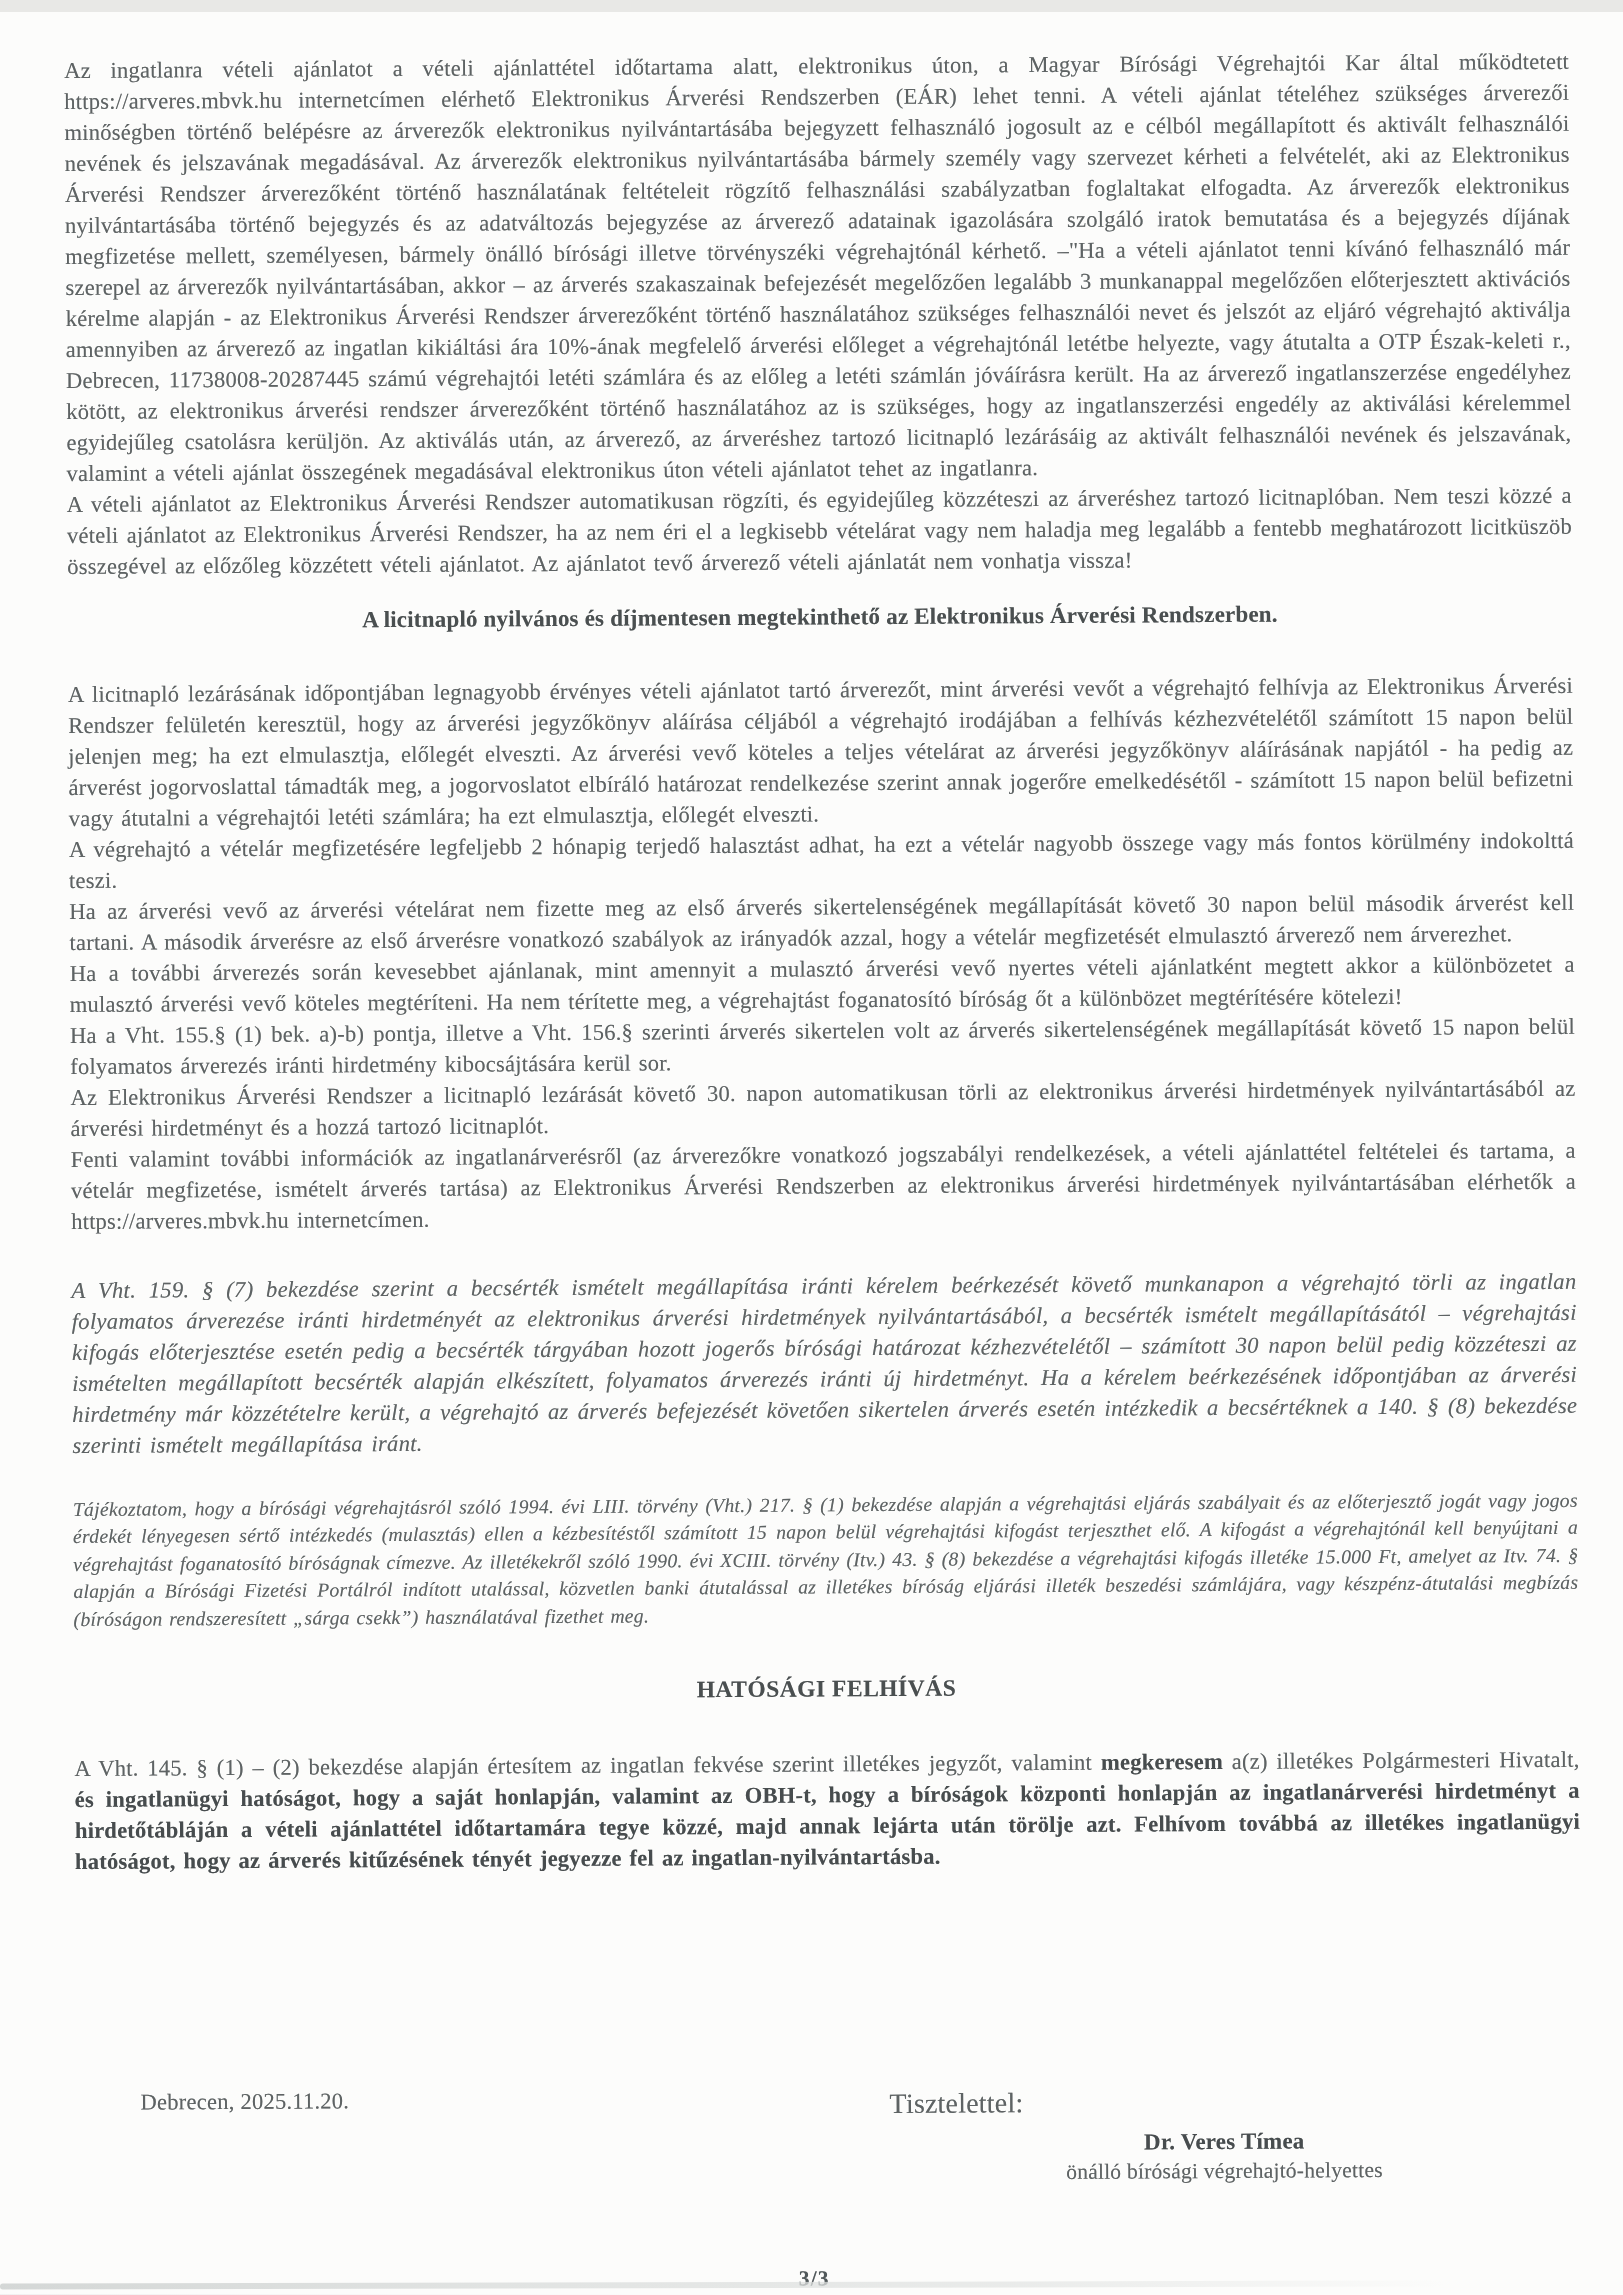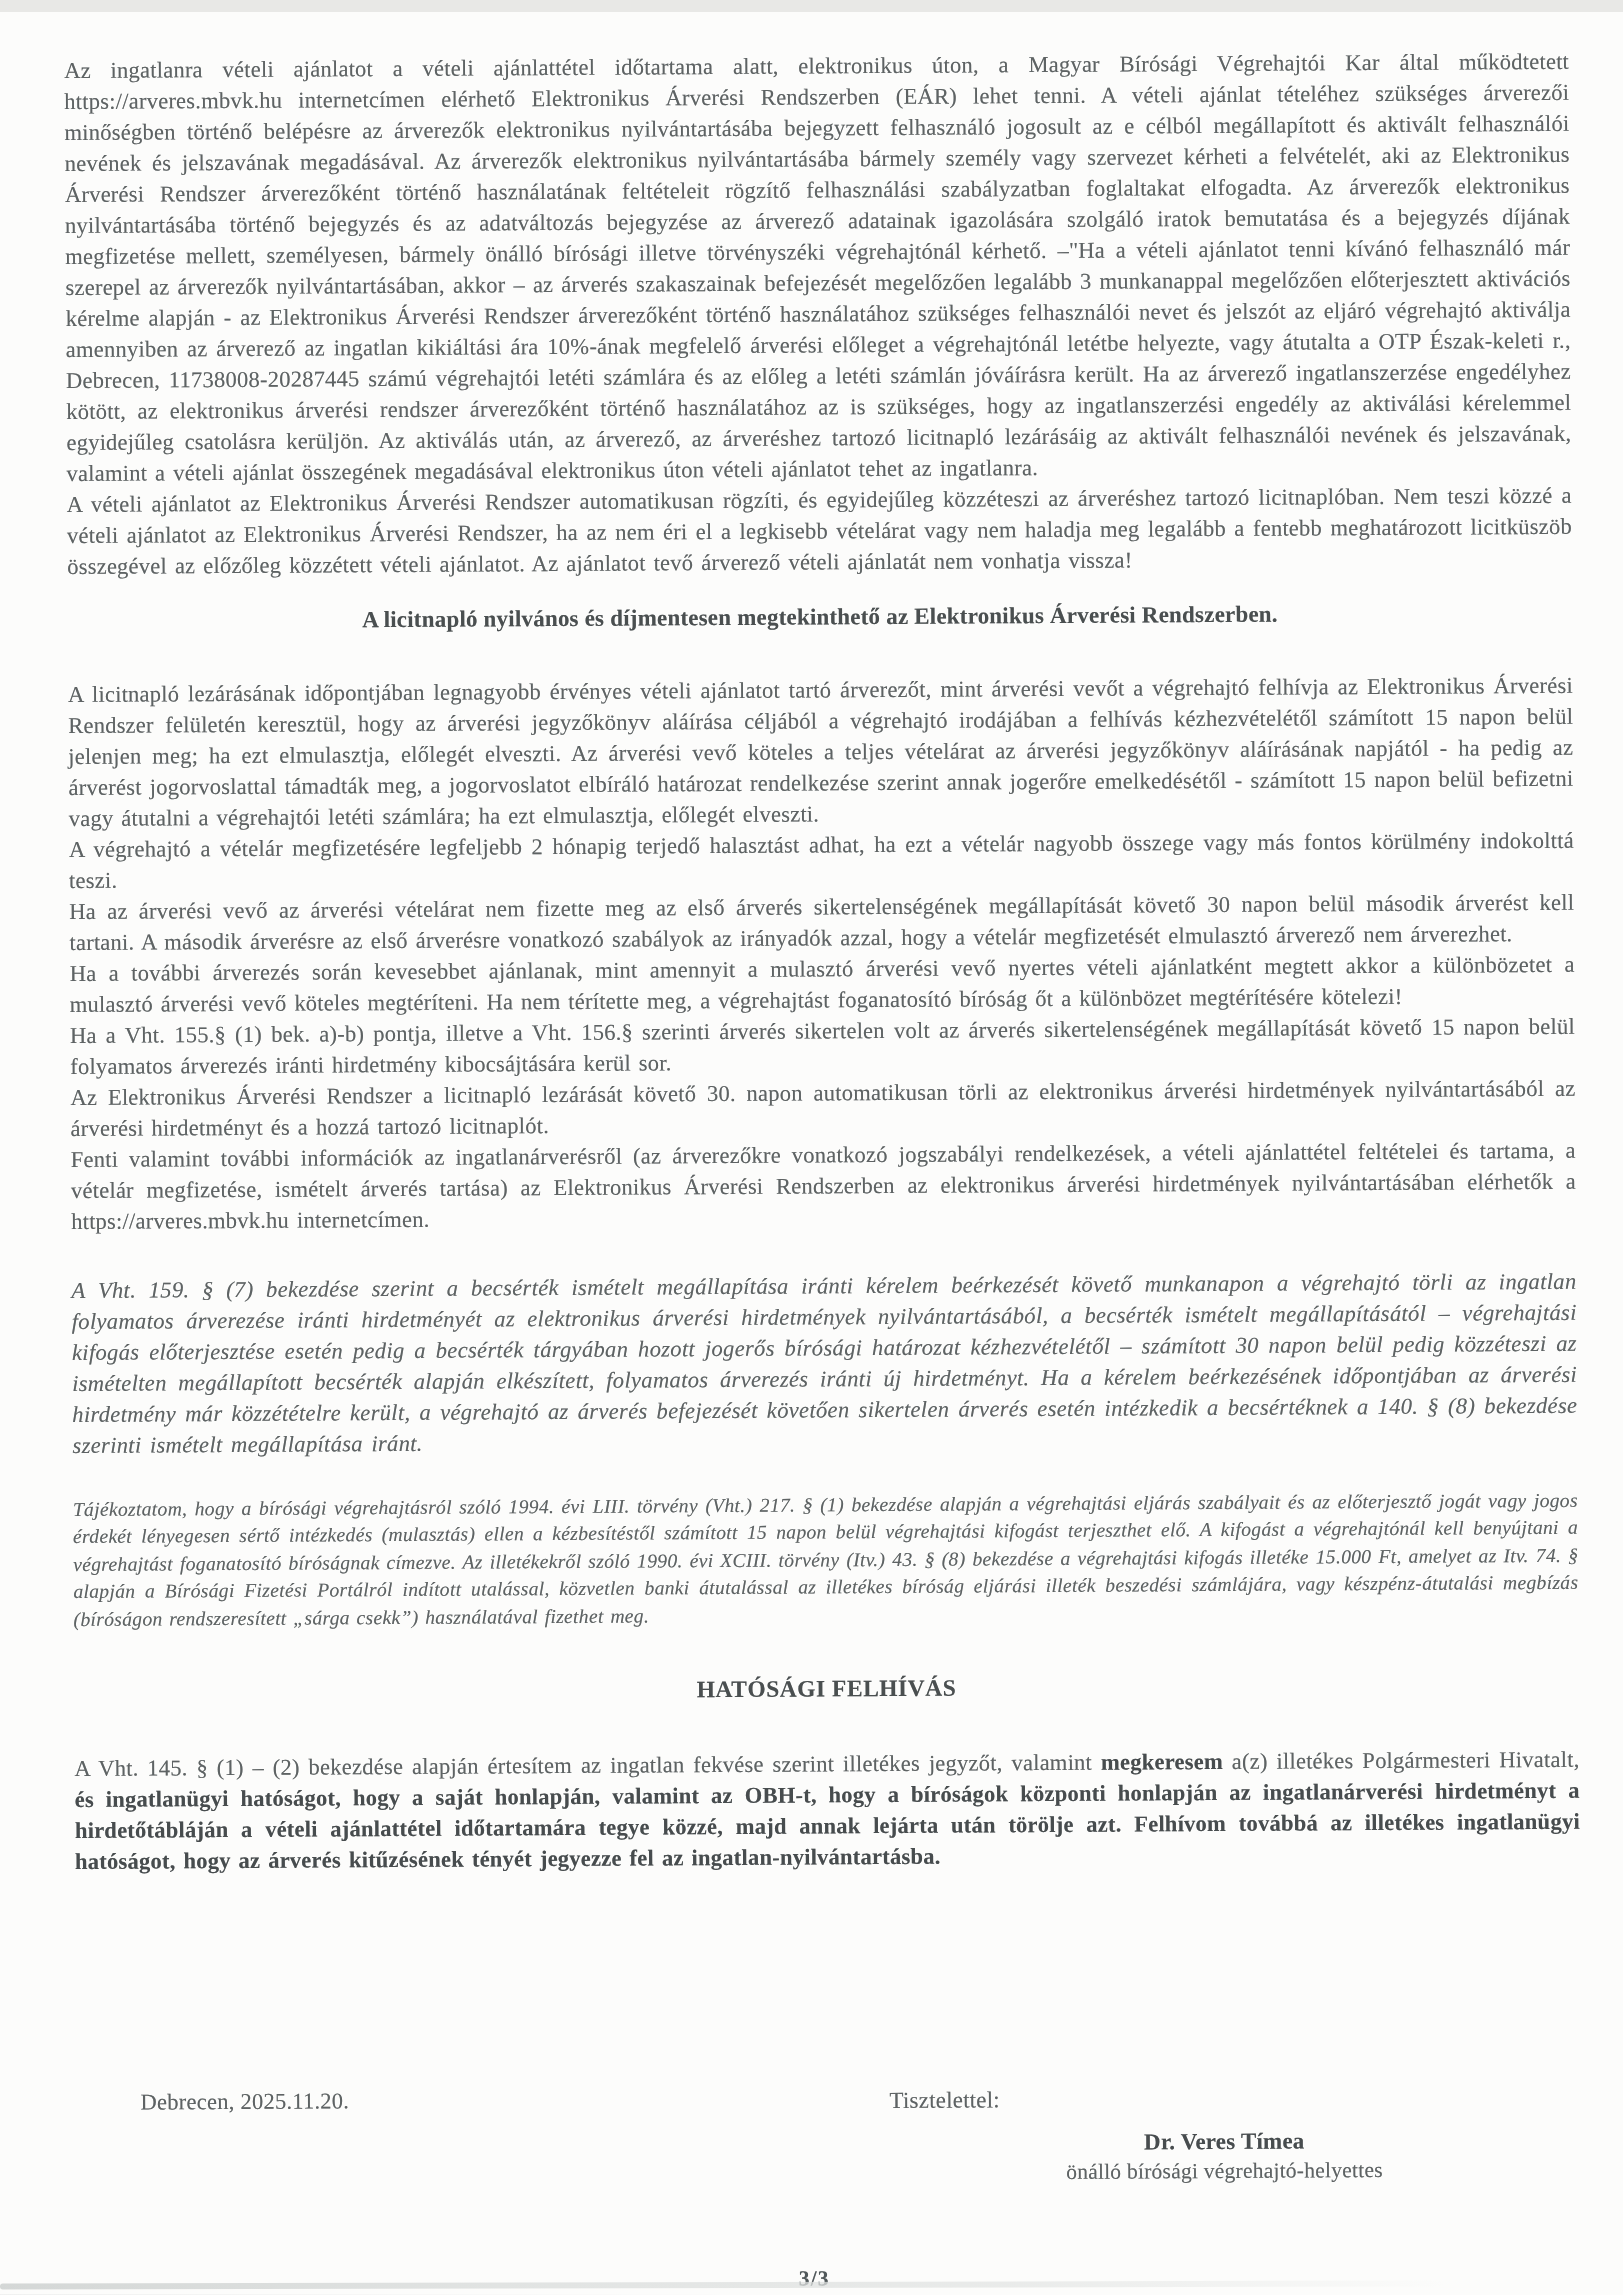"Tisztelettel:" .footer-closing { font-size: 23px -> 28px }
